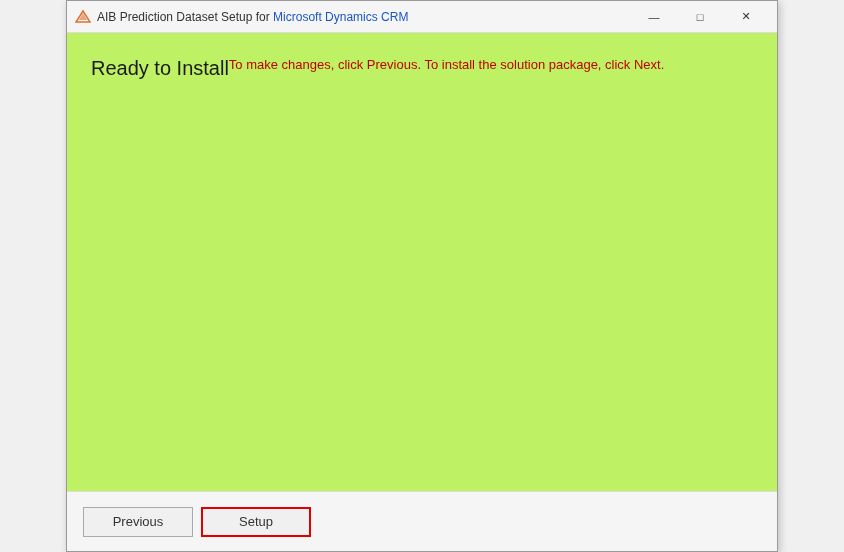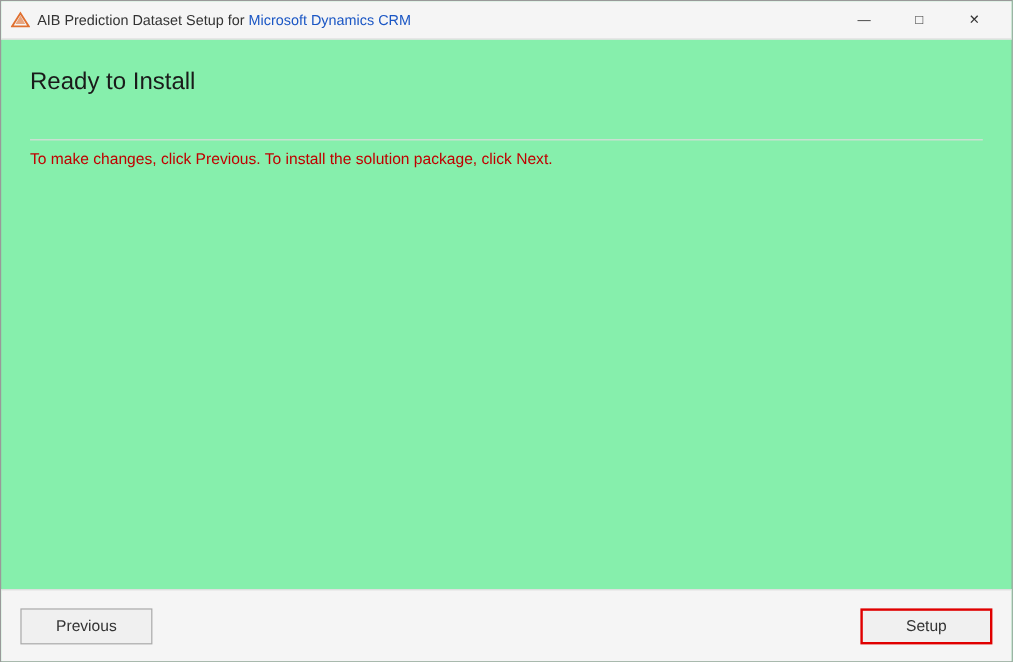"AIB Prediction Dataset Setup for" .window { background: #86efac -> #bef264; width: 844px -> 712px }
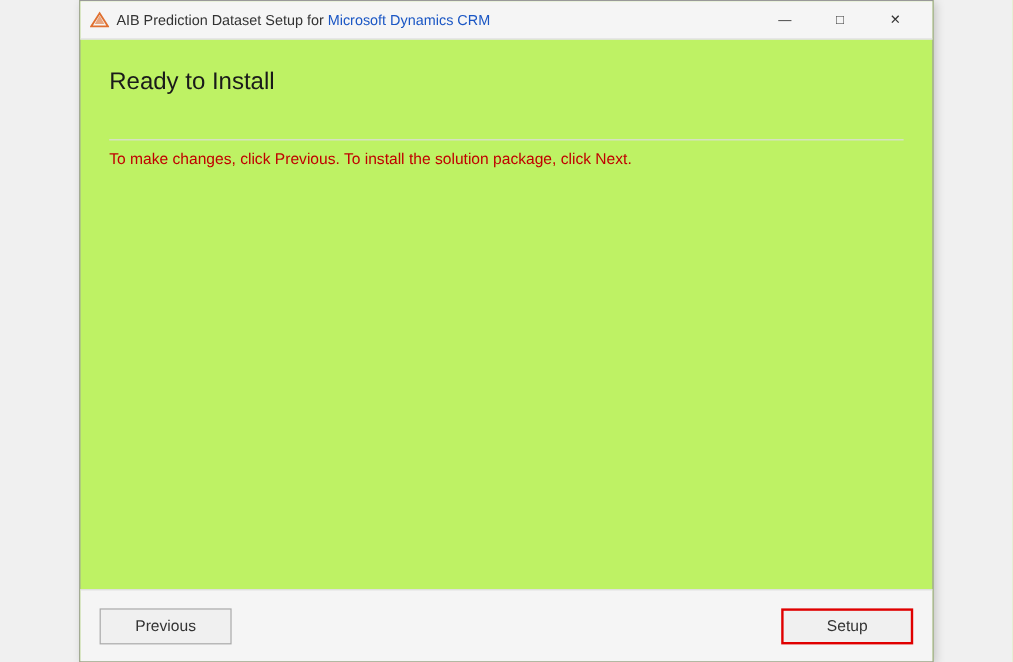"Ready to Install" .content { flex-direction: column -> none }
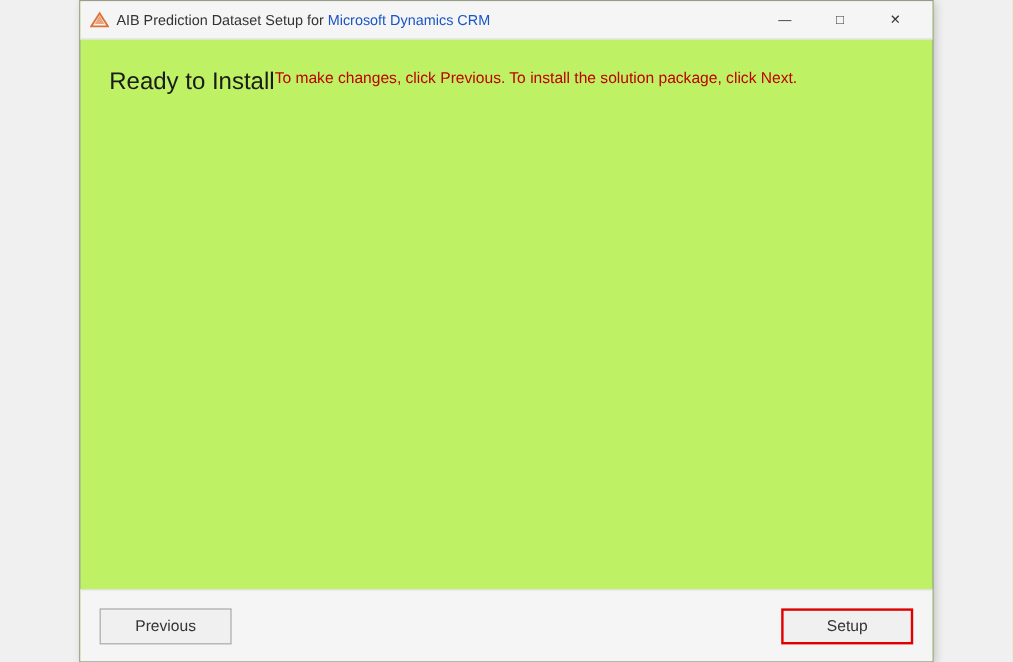"Previous" .footer { justify-content: space-between -> flex-start }
